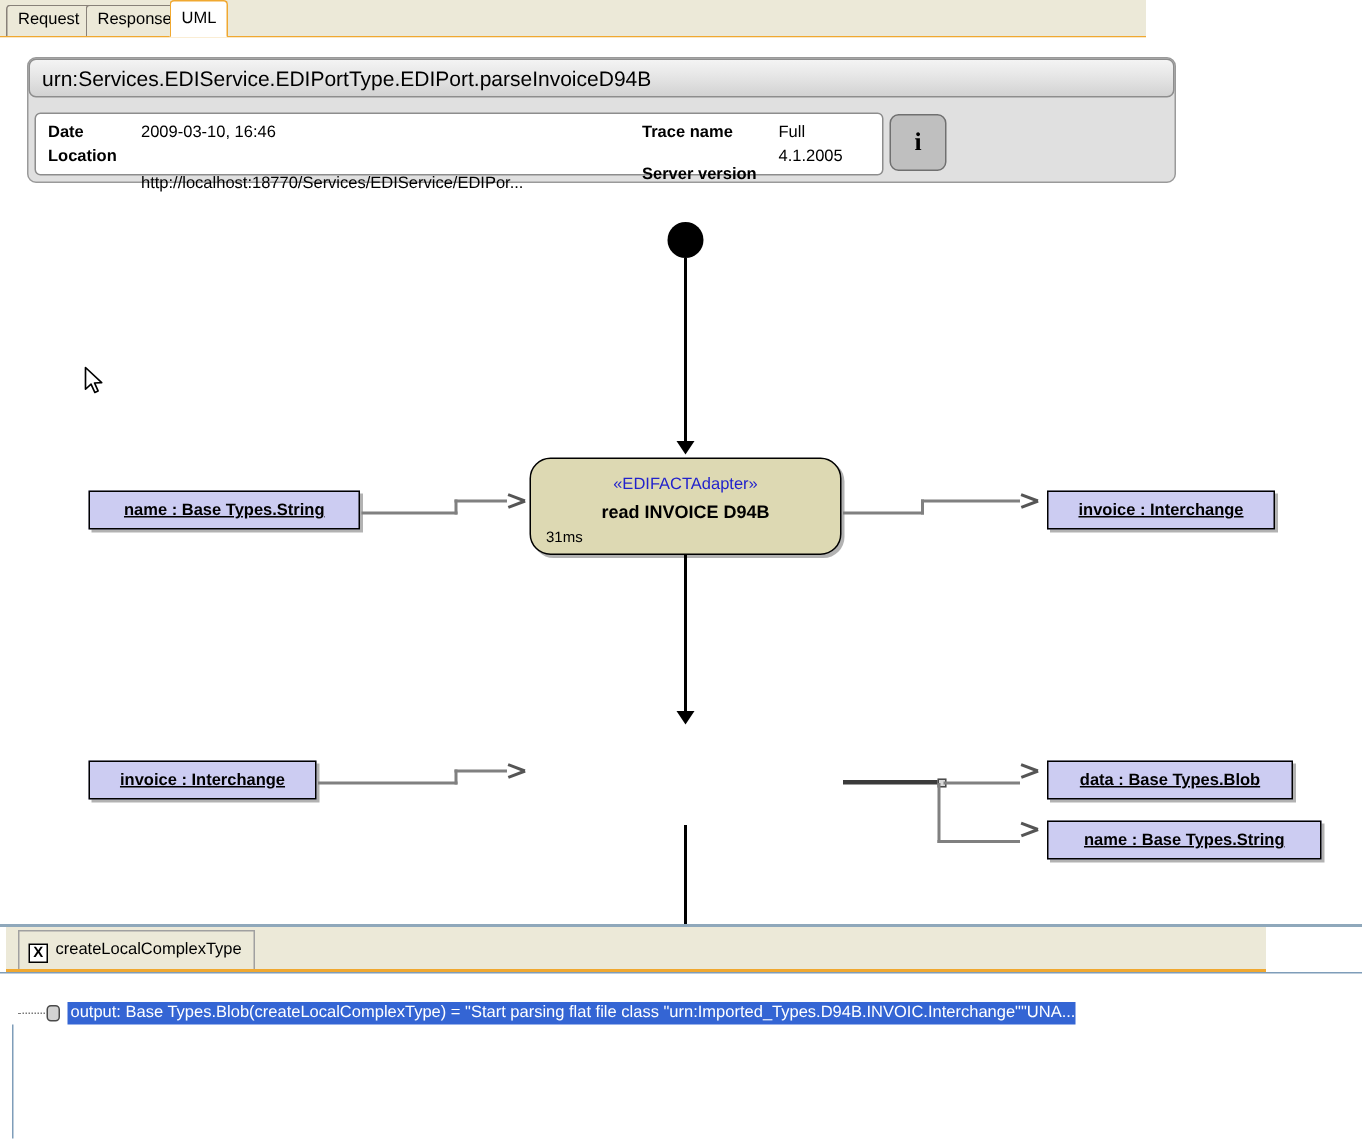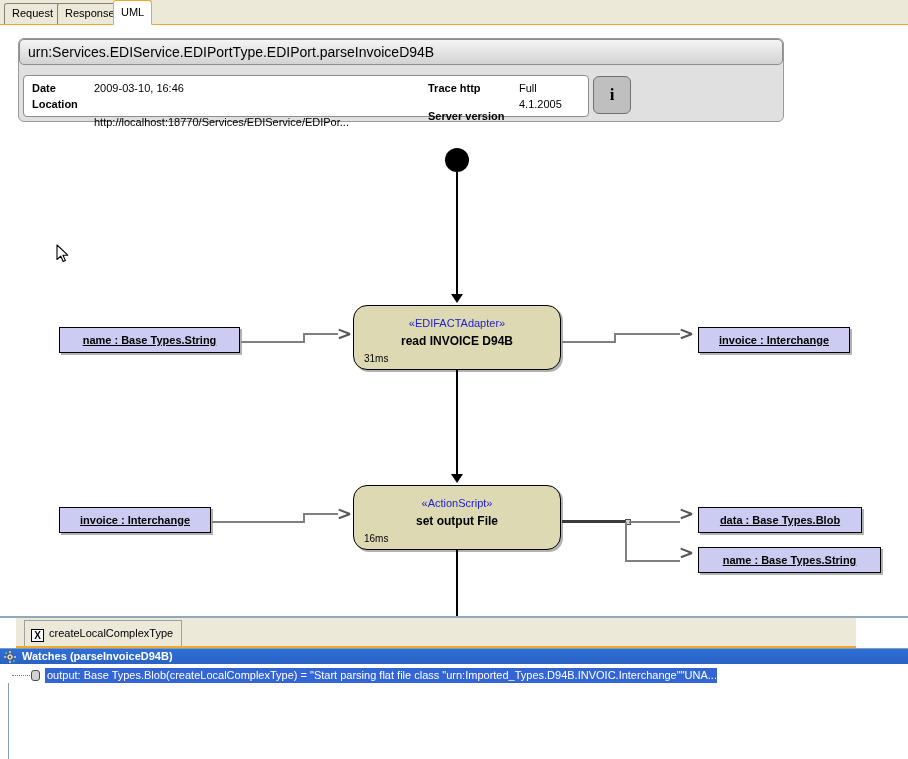"Request" .tabstrip { width: 908px -> 764px }
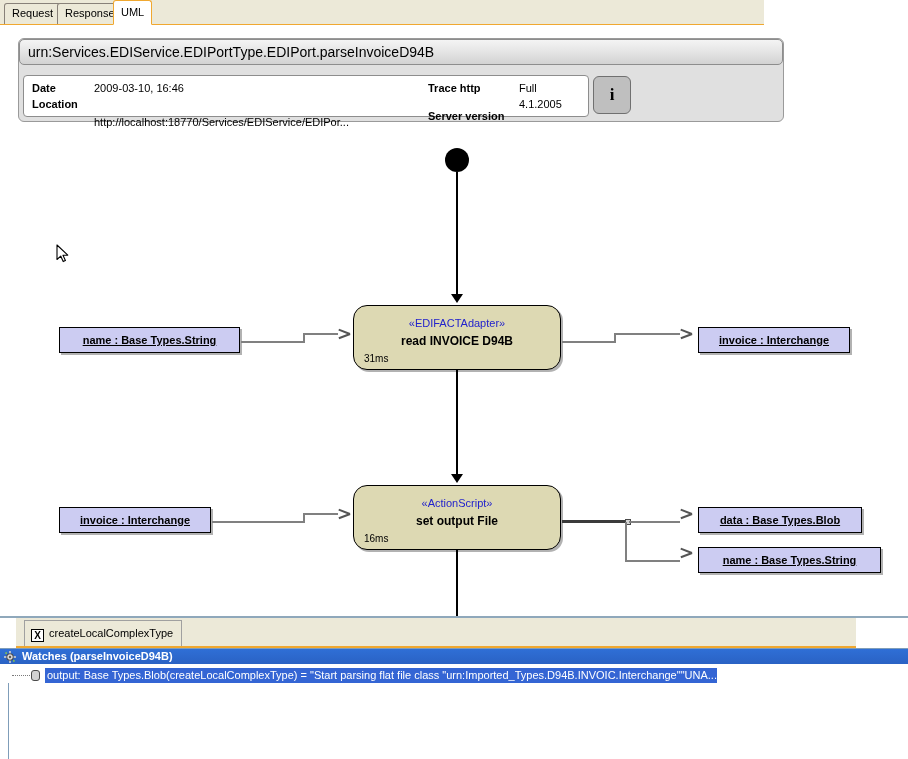"Trace http" div.fld-label { text: http -> name }
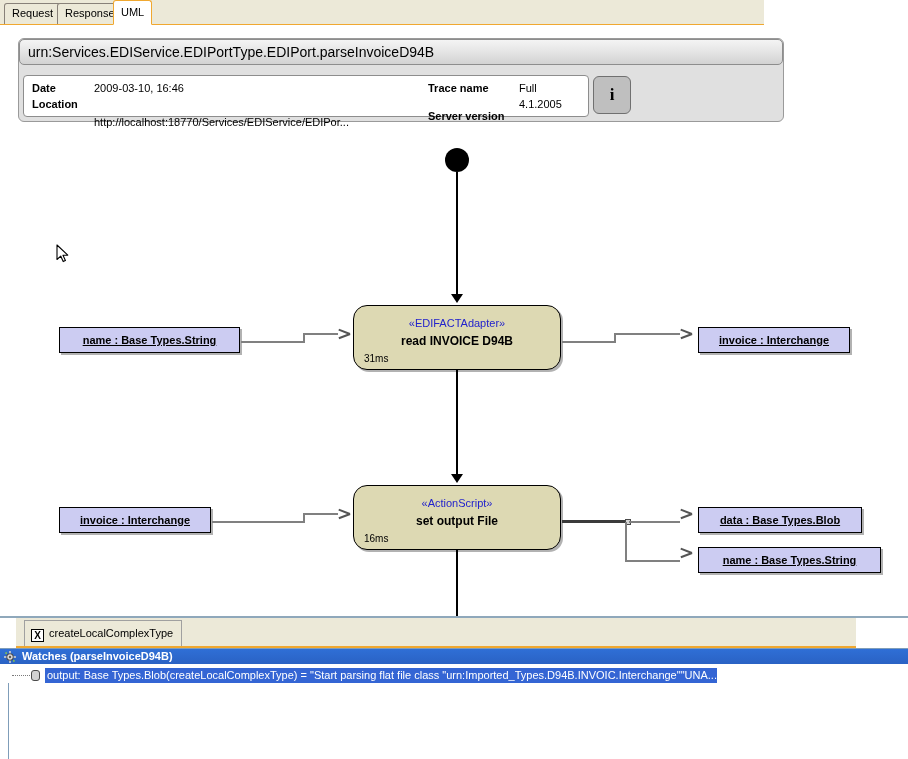"«ActionScript»" div.action { html: <div> <div>«ActionScript»</div> <div>set output File</div> <div>16ms</div> </div> -> none }
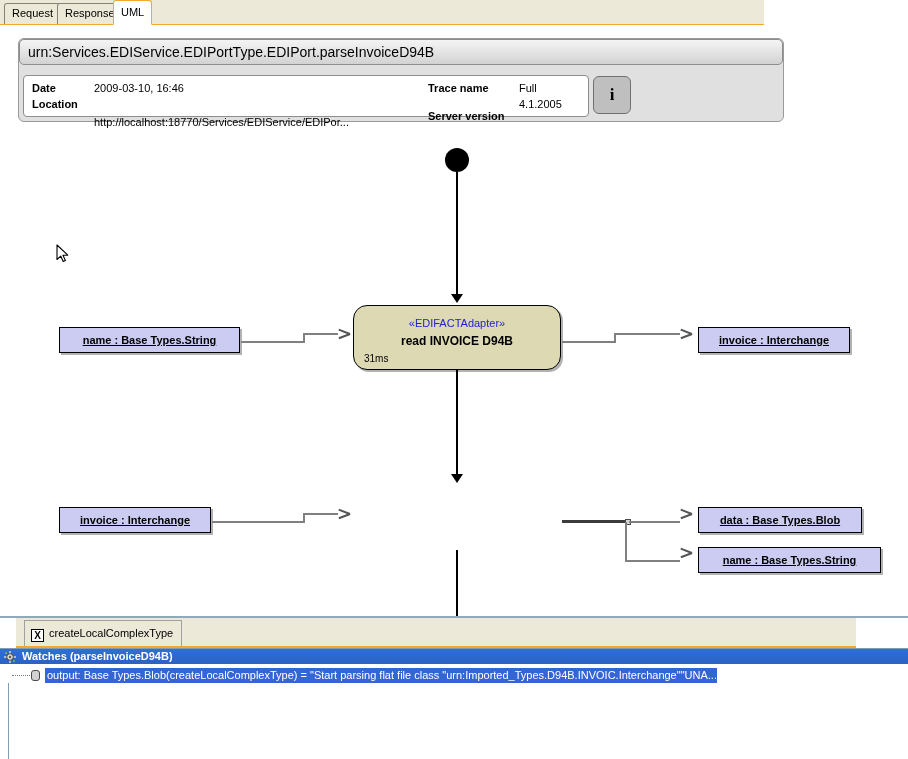"X createLocalComplexType" .bottomtabstrip { left: 16px -> 4px }
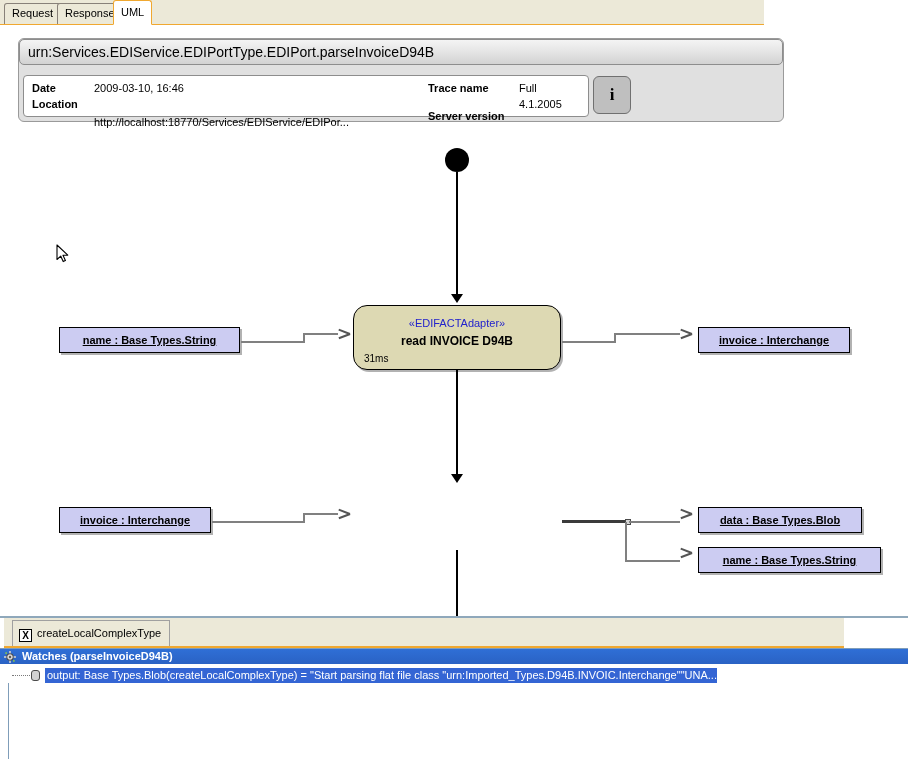"Watches (parseInvoiceD94B)" div.watches-header { html: <div> <svg> <circle></circle> <circle></circle> <rect></rect> <rect></rect> <rect></rect> <rect></rect> <rect></rect> <rect></rect> </svg> <span>Watches (parseInvoiceD94B)</span> </div> -> none }
